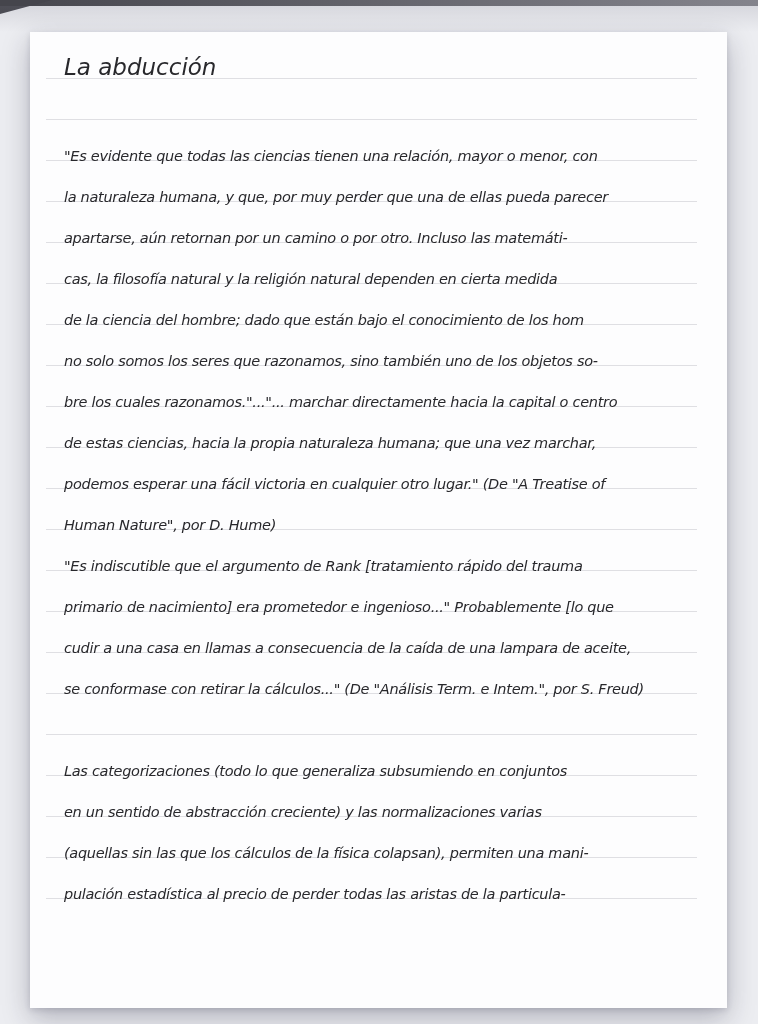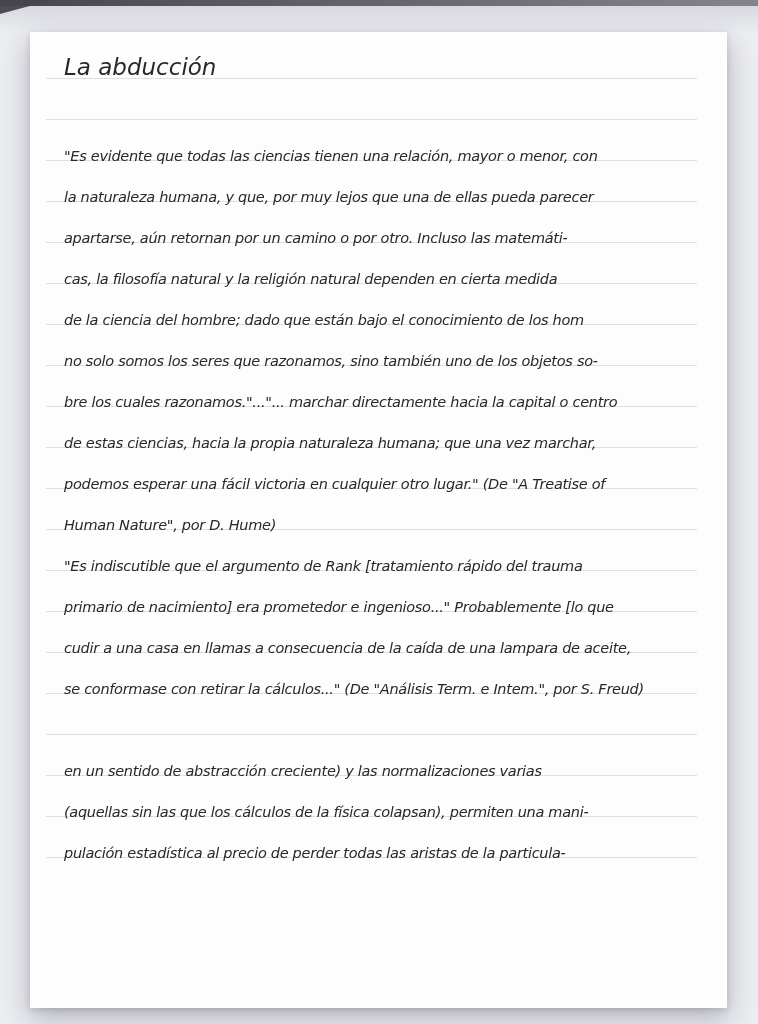"la naturaleza humana, y que," span.hand { text: lejos -> perder }
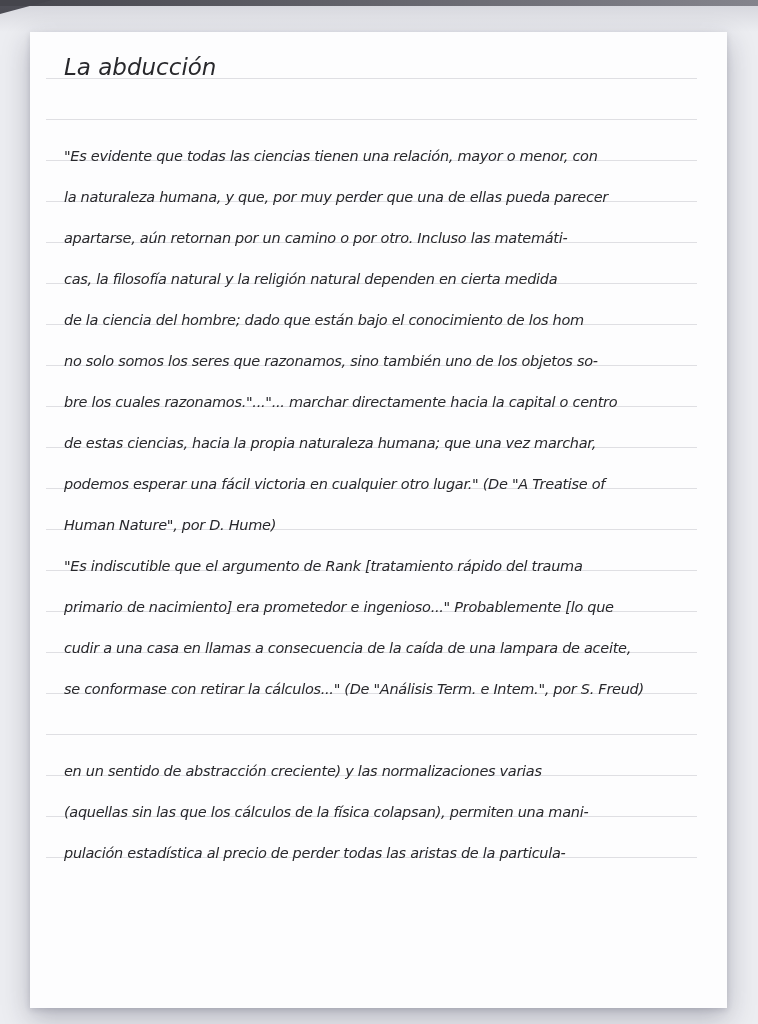"Las categorizaciones (todo lo que" div.row { html: none -> <div> <span>Las categorizaciones (todo lo que generaliza subsumiendo en conjuntos</span> </div> }
